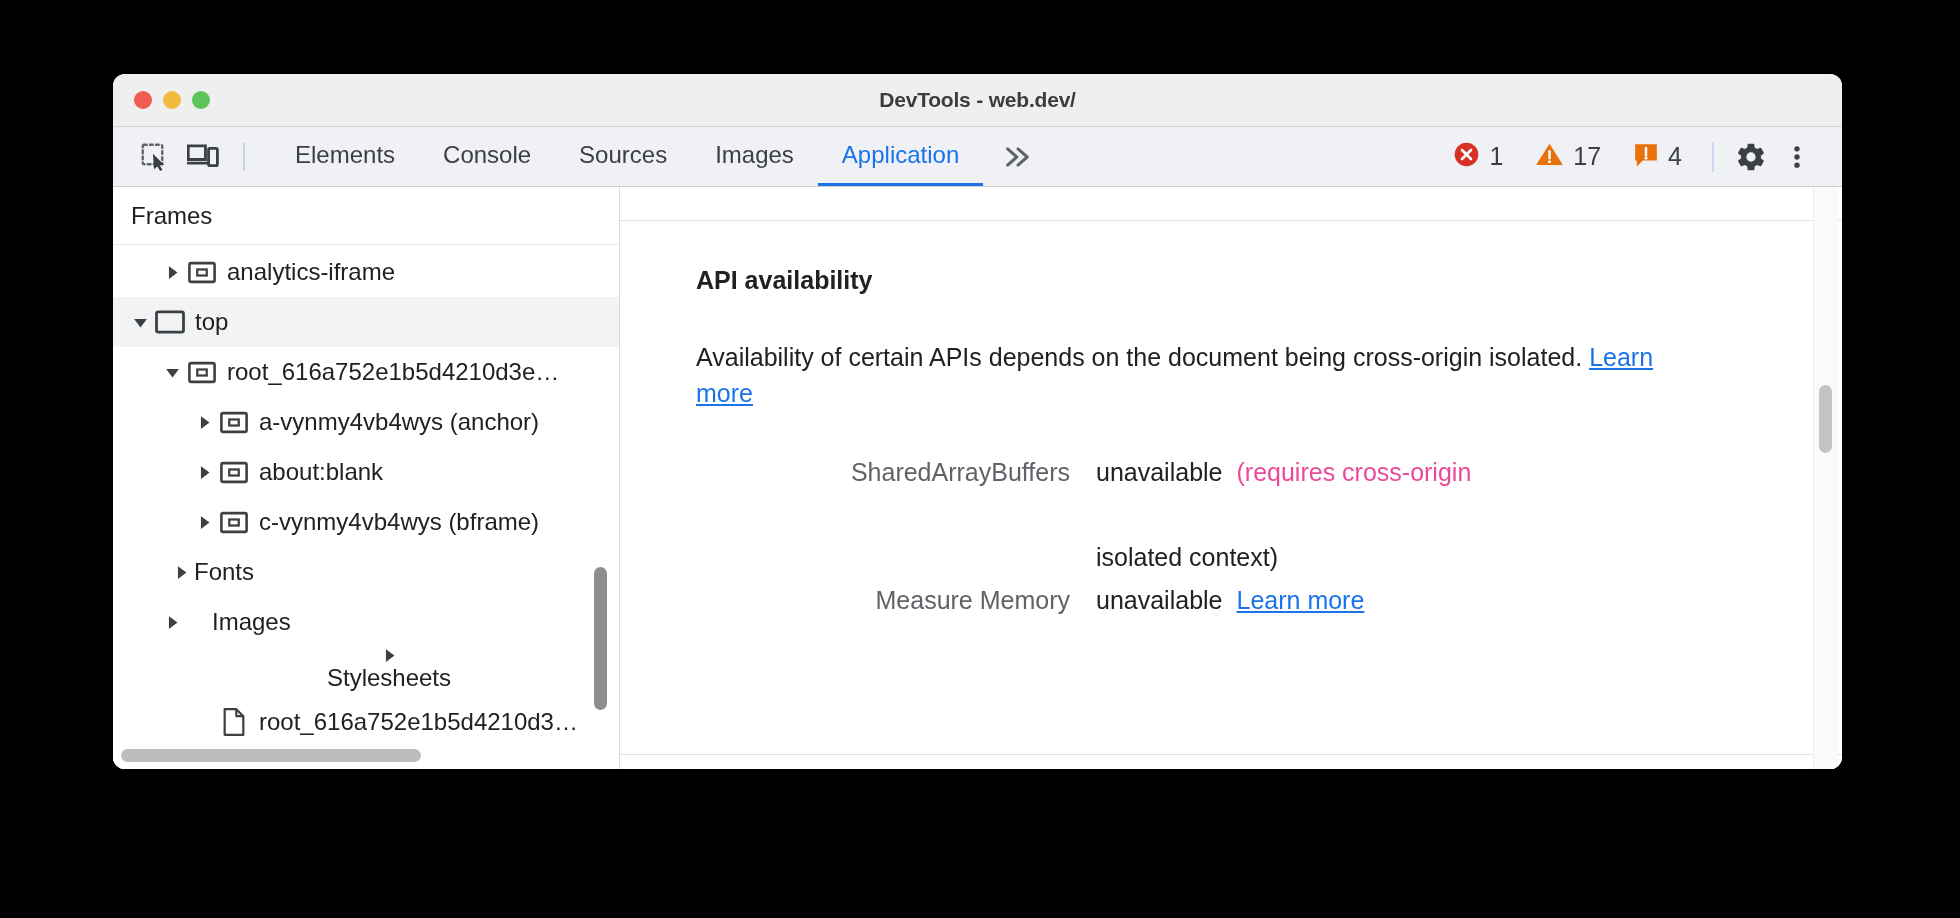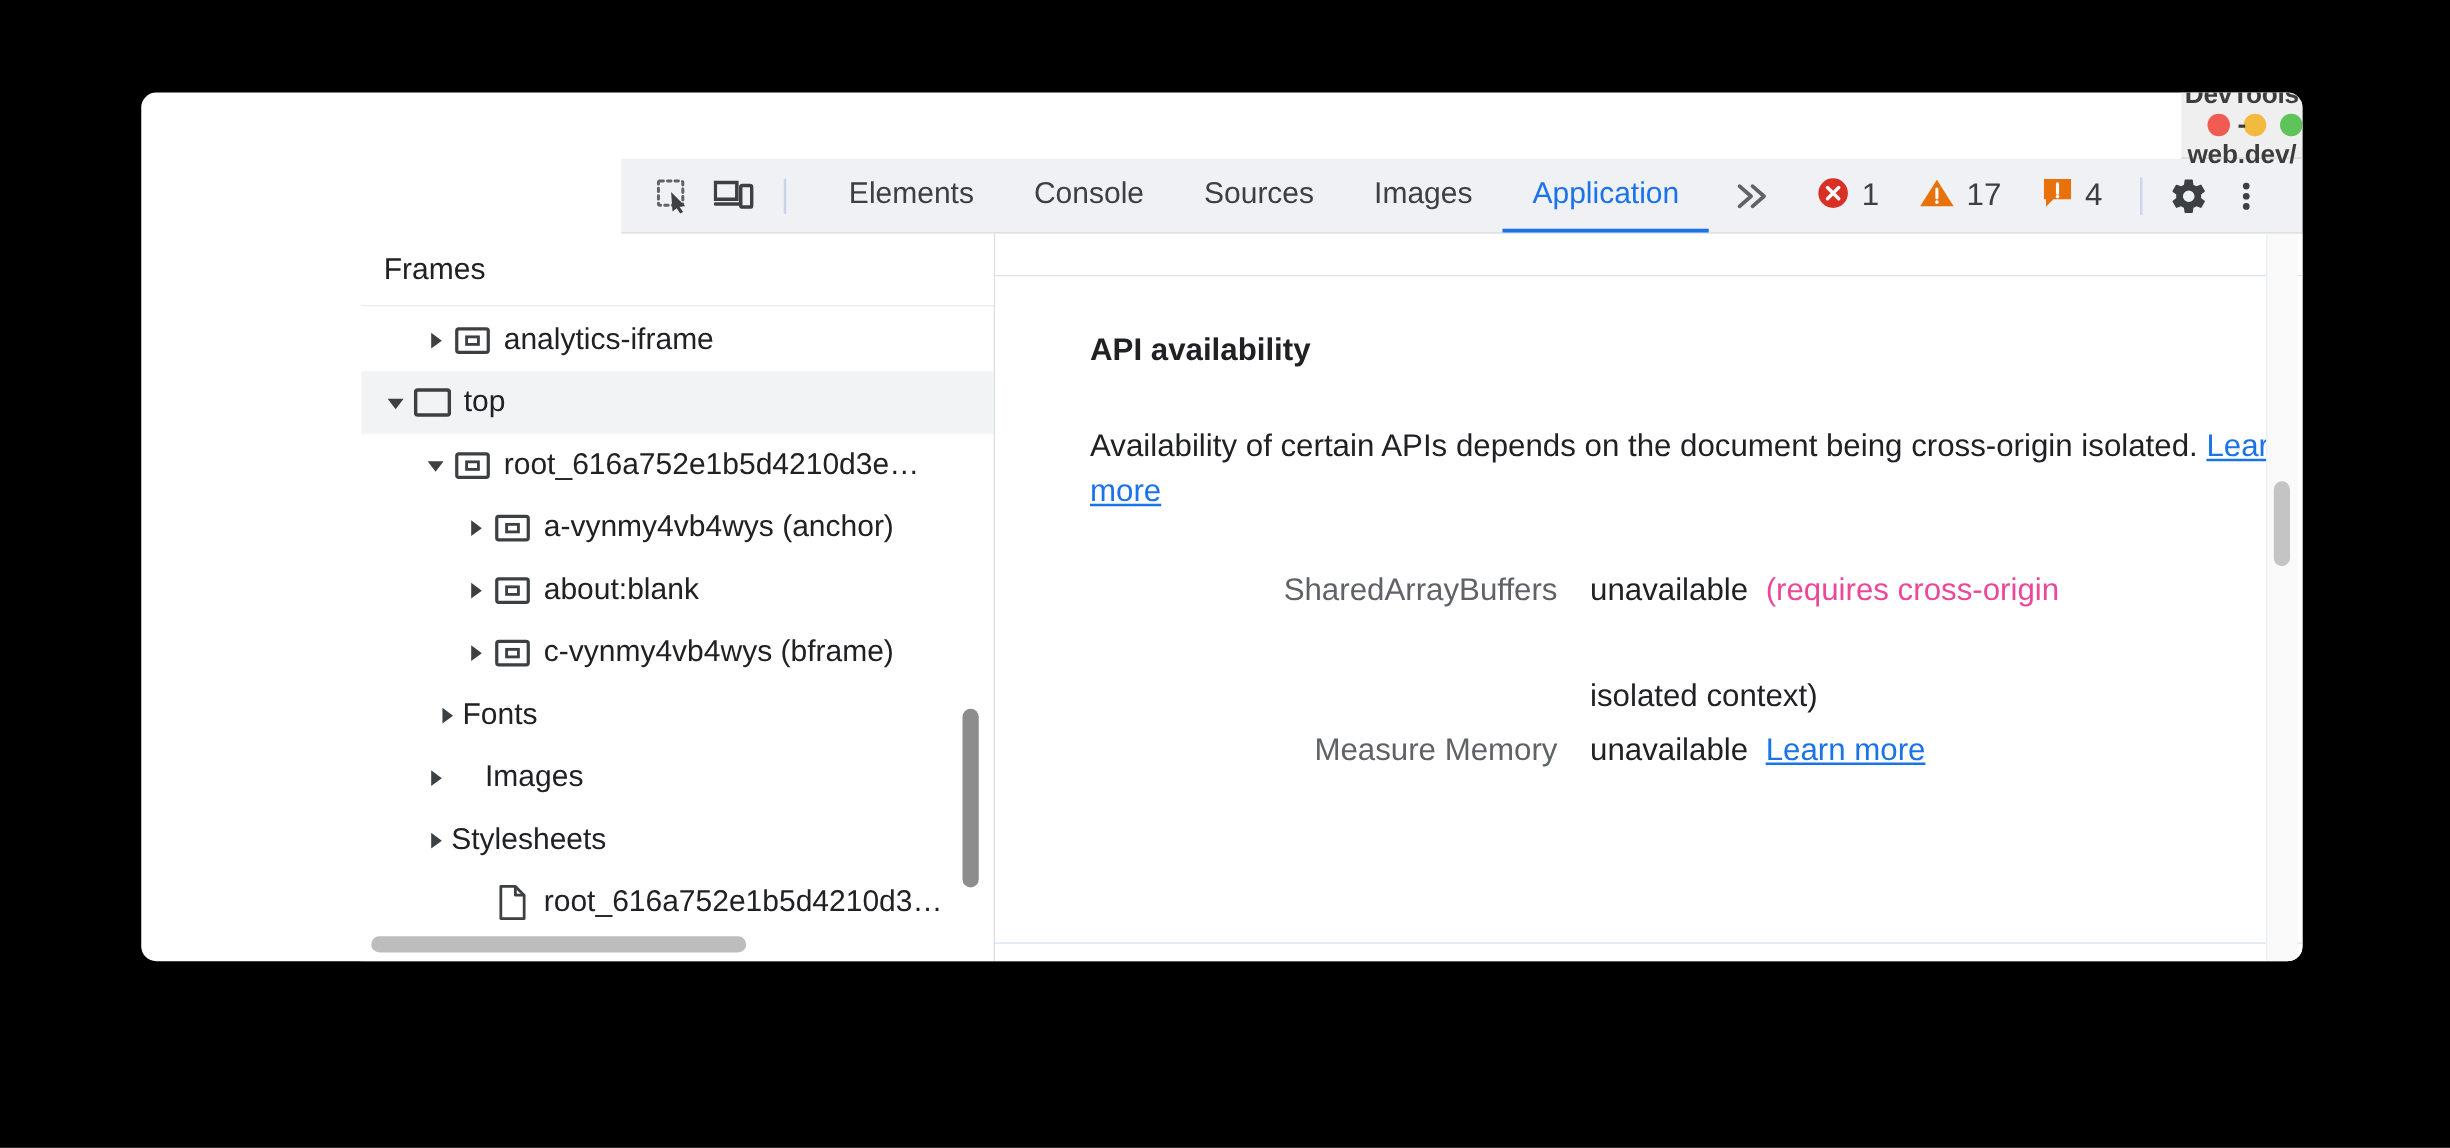"DevTools - web.dev/" .window { align-items: flex-end -> none }
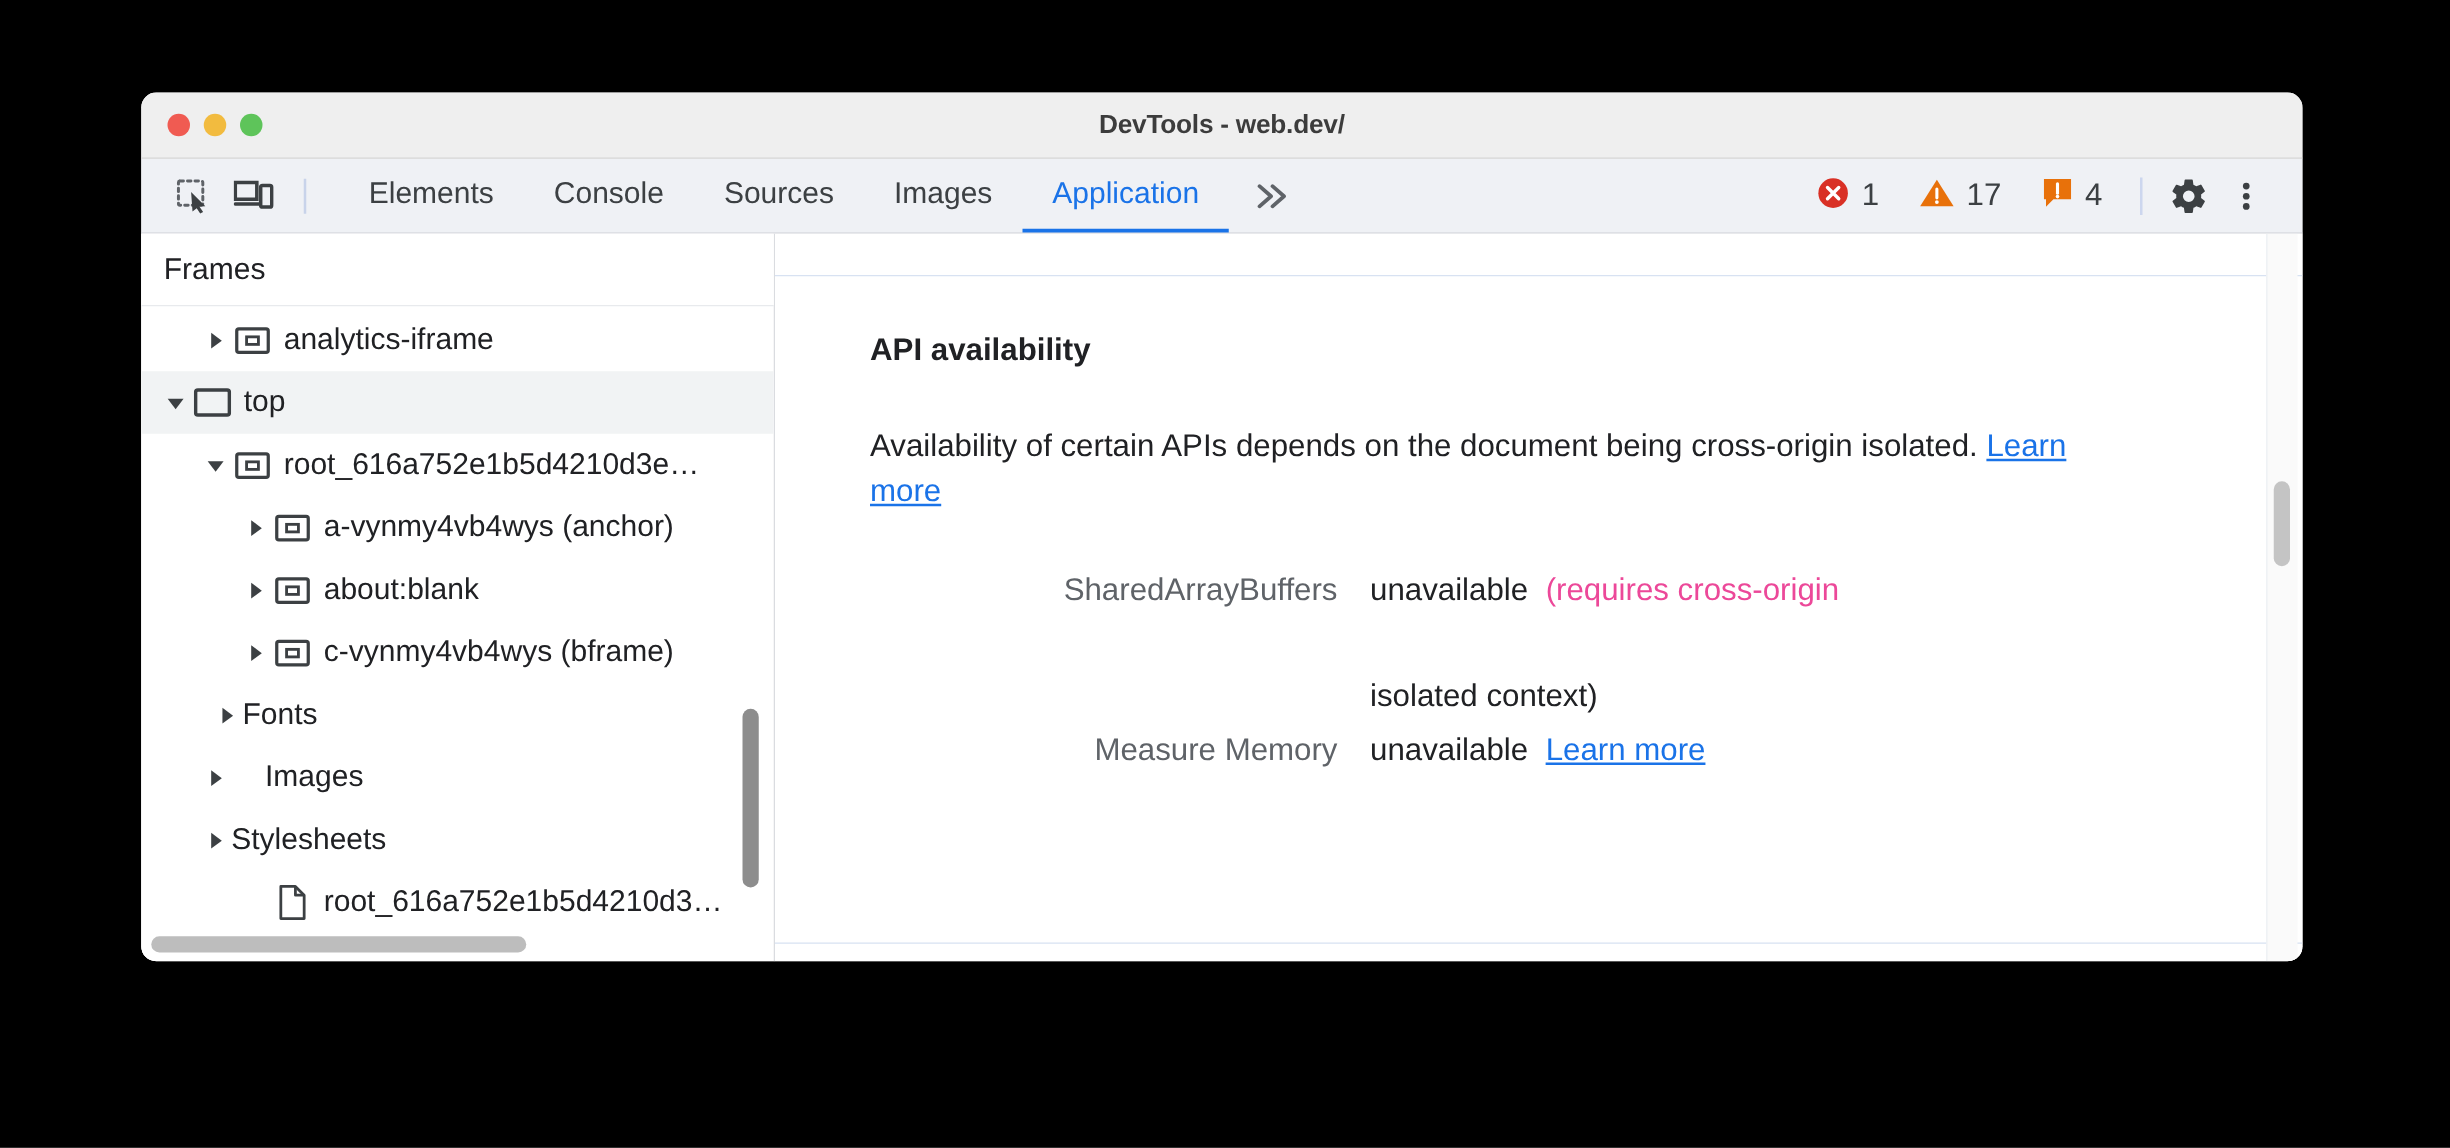"Stylesheets" div.row { flex-direction: none -> column }
